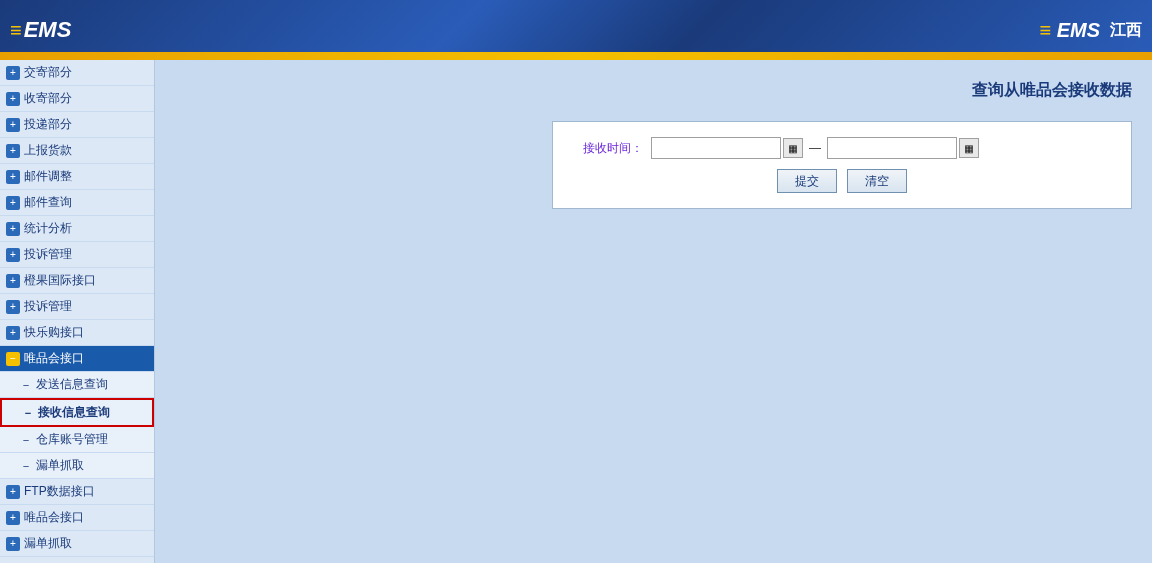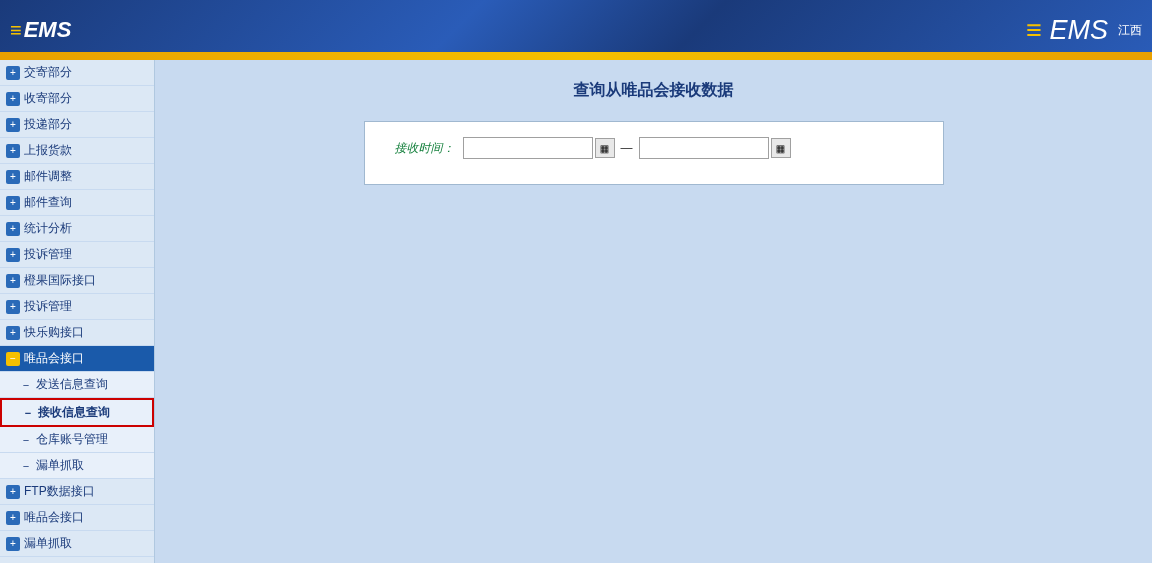"≡ EMS" .ems-logo-right { font-size: 27px -> 20px; font-weight: normal -> bold }
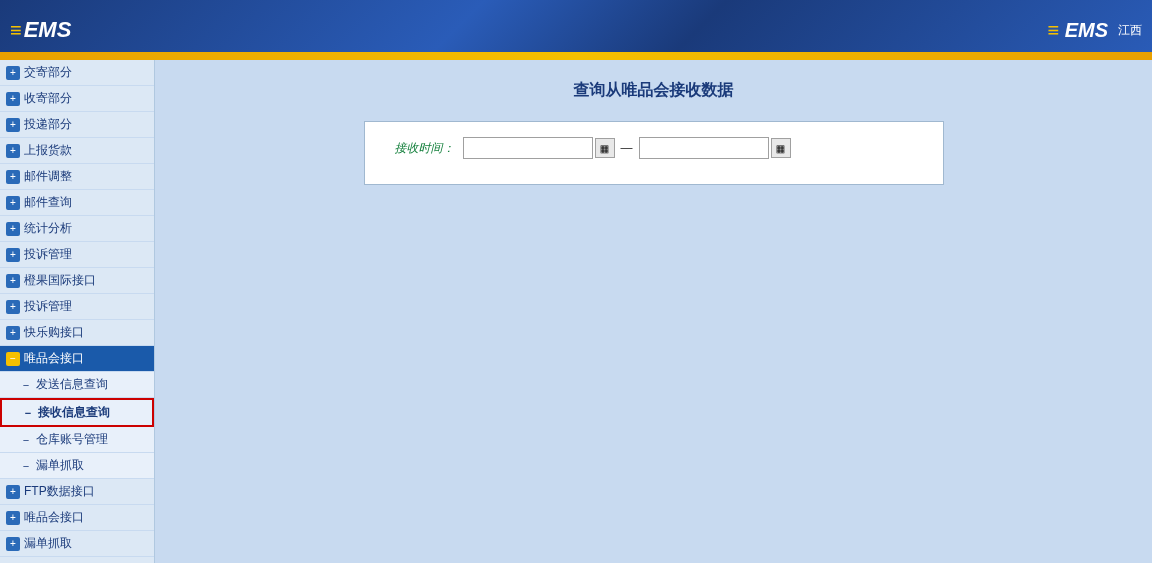"江西" .jiangxi-text { font-size: 12px -> 16px; font-weight: normal -> bold }
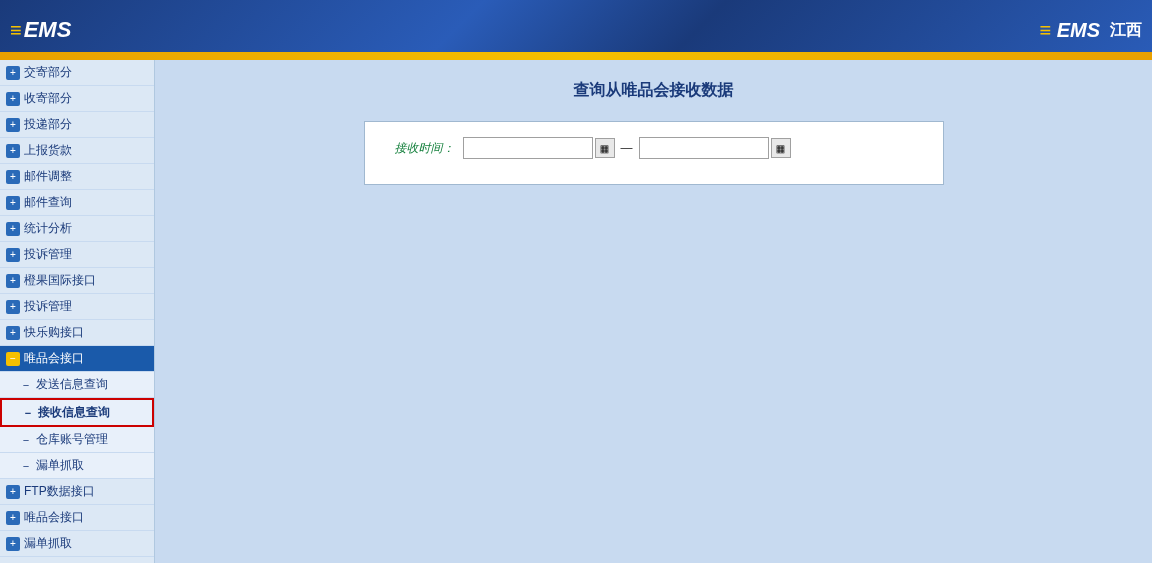"查询从唯品会接收数据" .content-area { align-items: center -> flex-end }
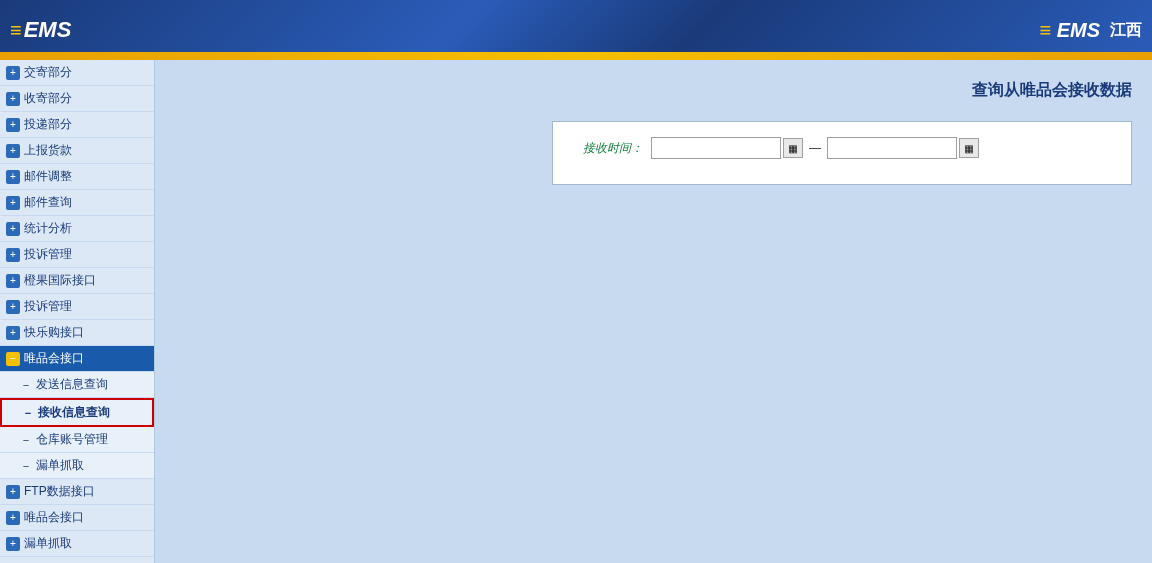"接收时间：" .form-label { color: #15803d -> #6d28d9; font-style: italic -> none }
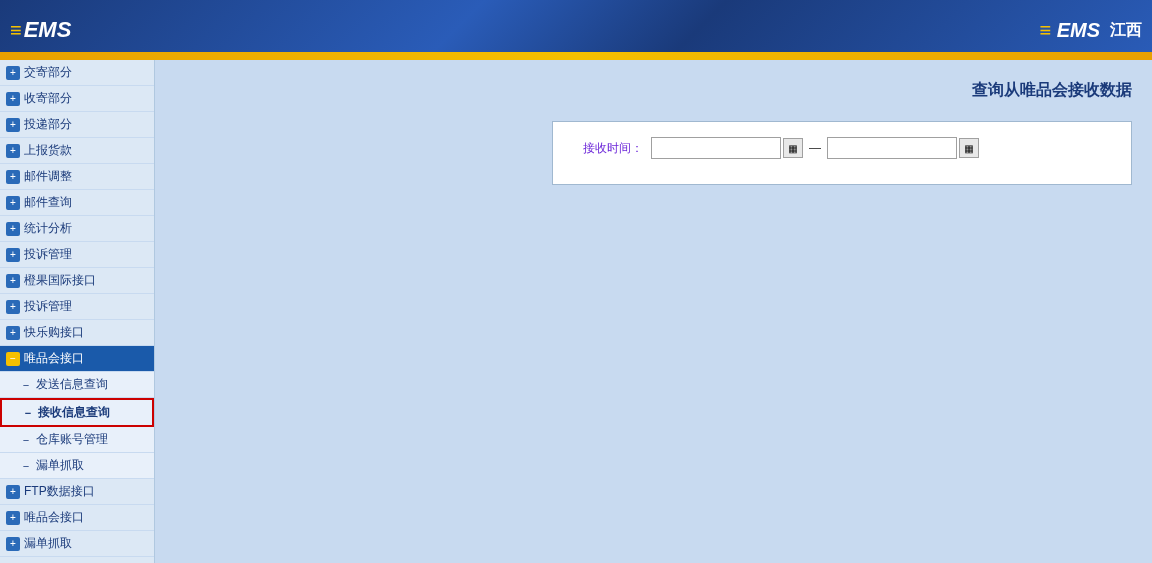"提交" div.form-buttons { html: none -> <div> <button>提交</button> <button>清空</button> </div> }
